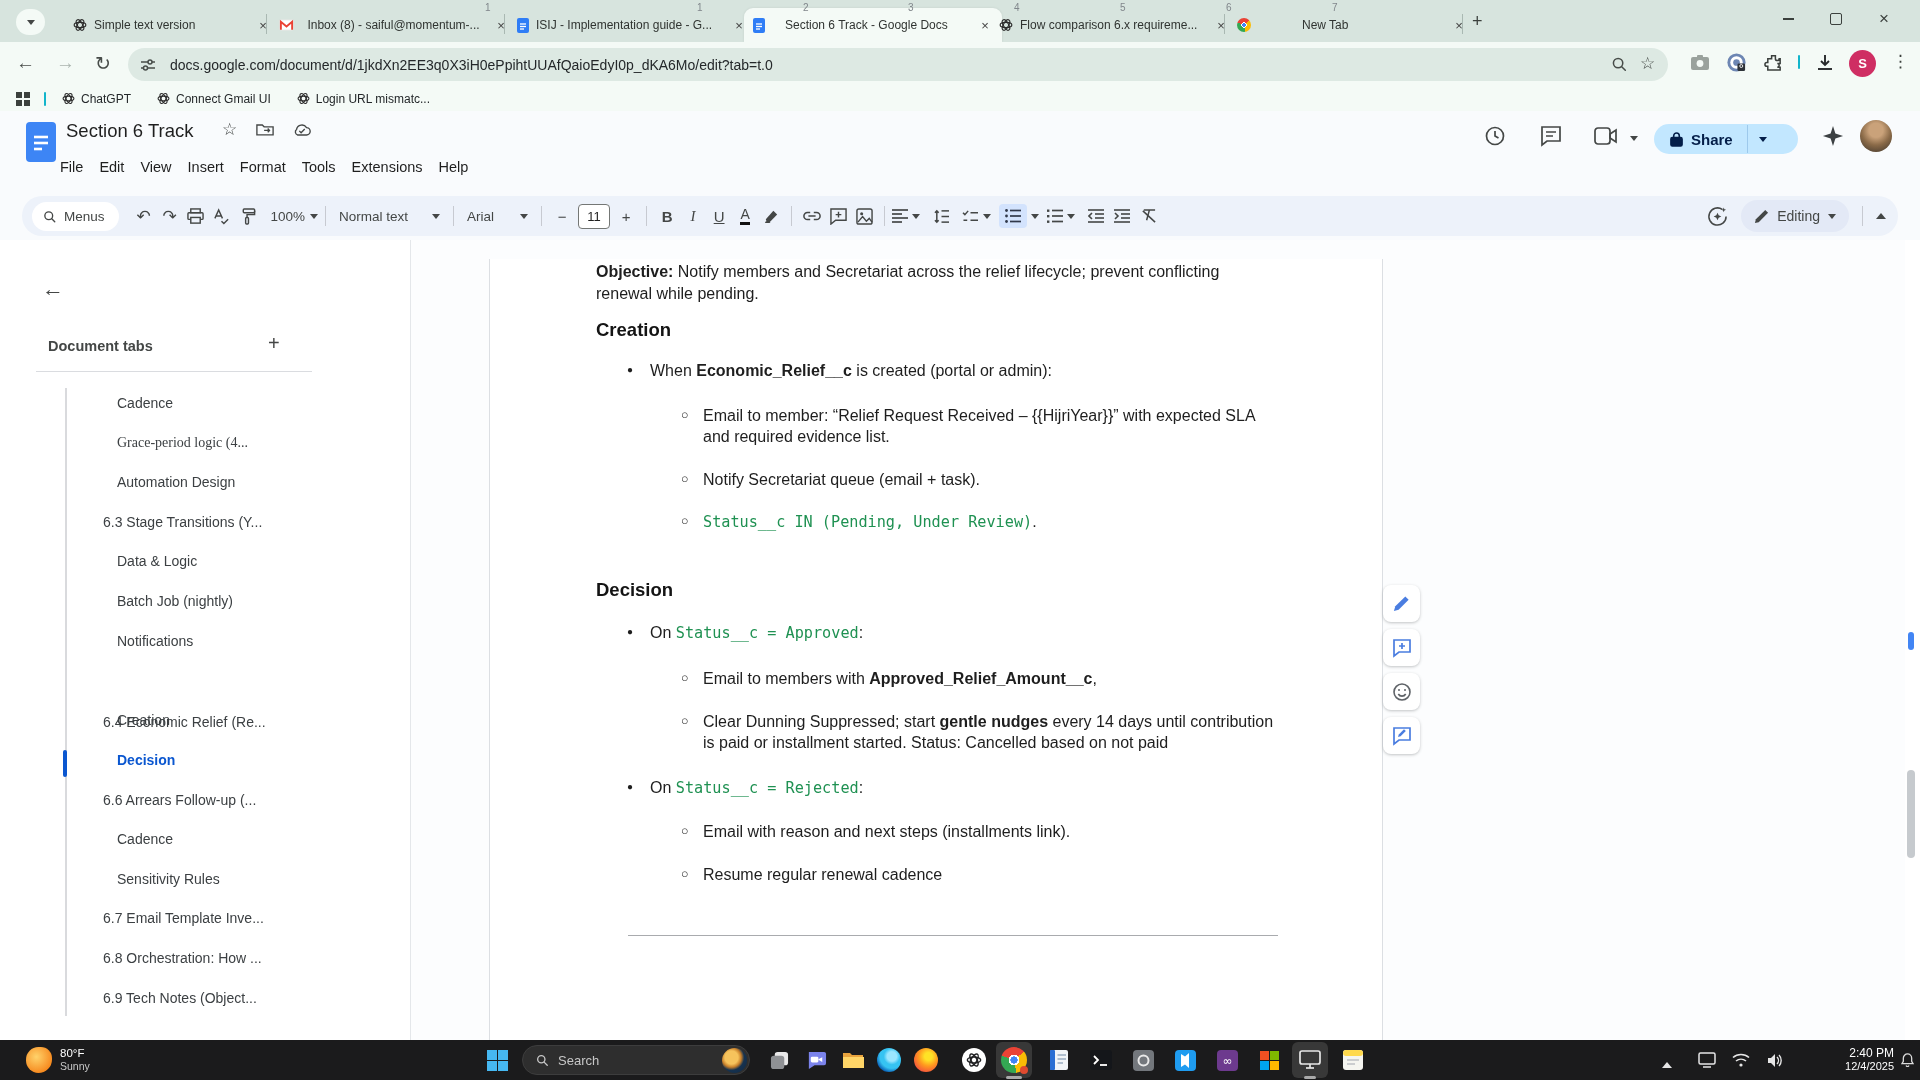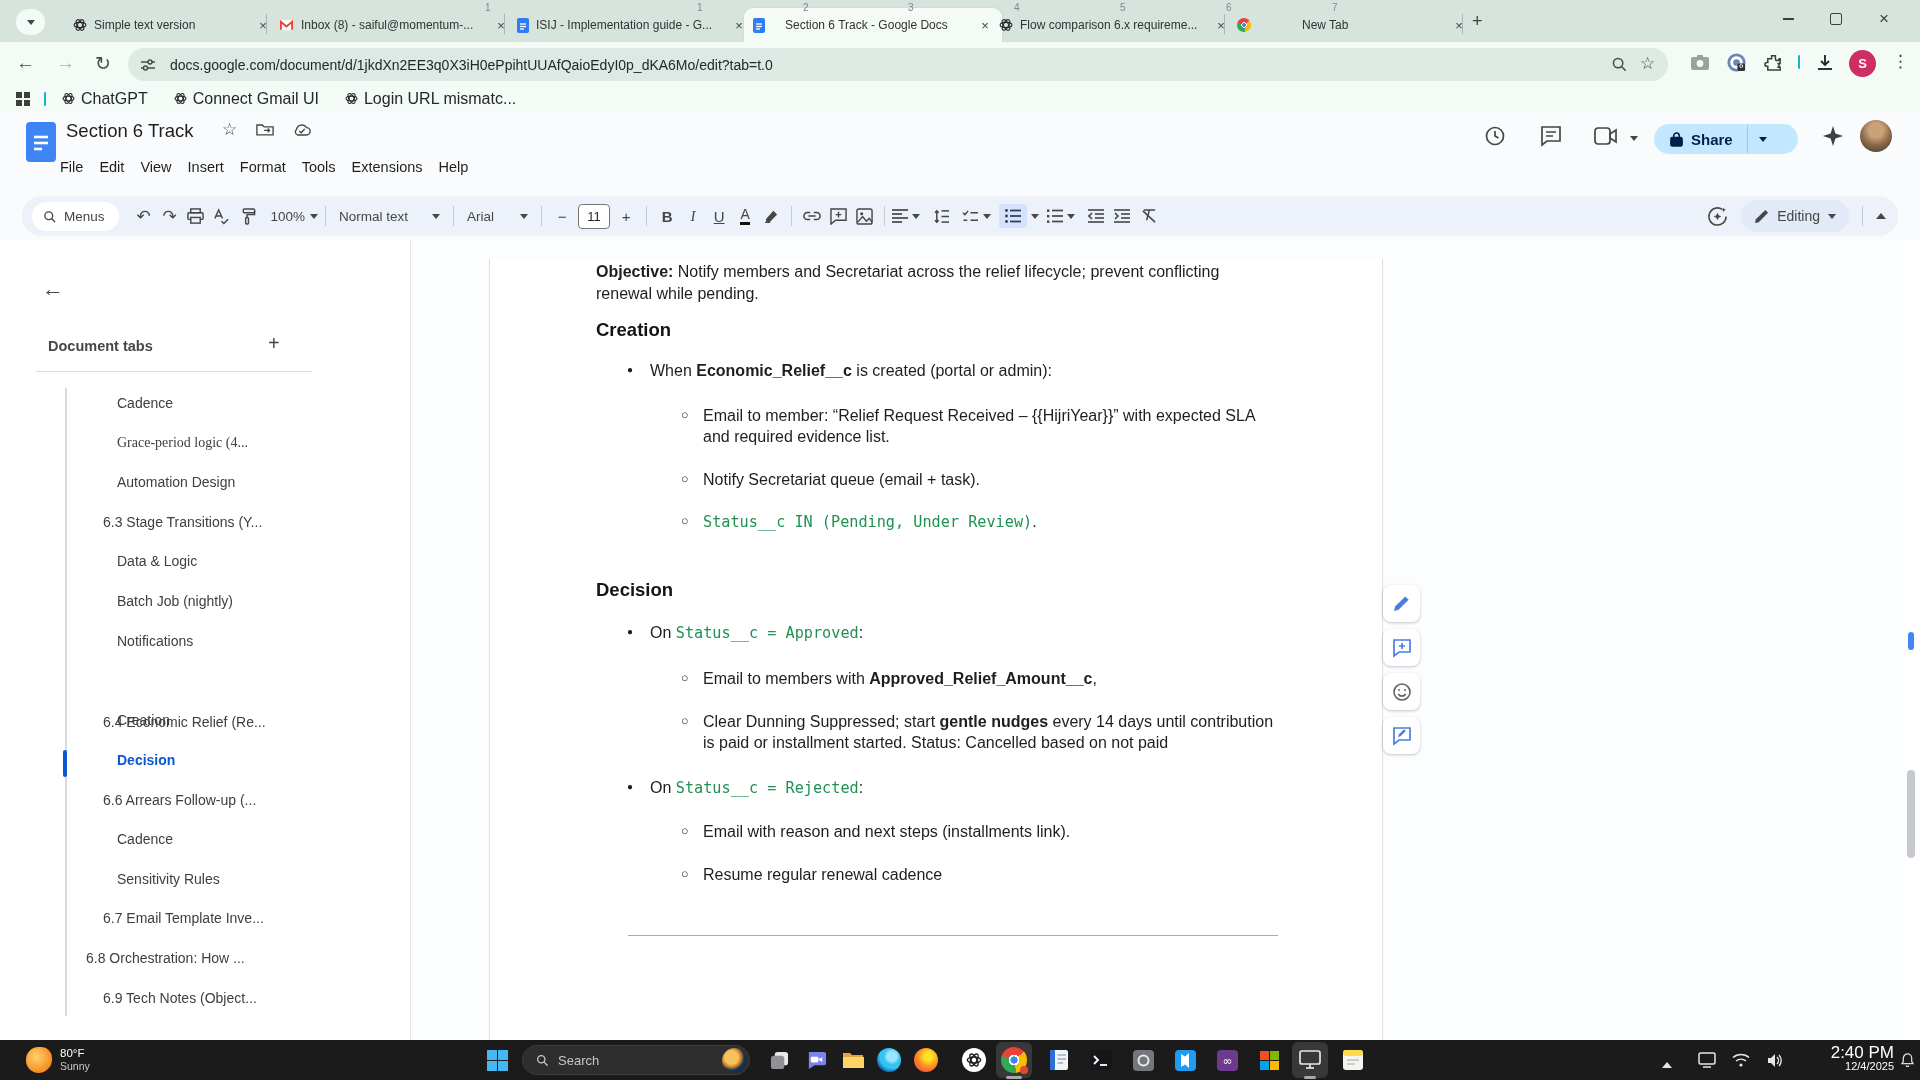"Inbox (8) - saiful@momentum-..." div.tab { text-align: none -> center }
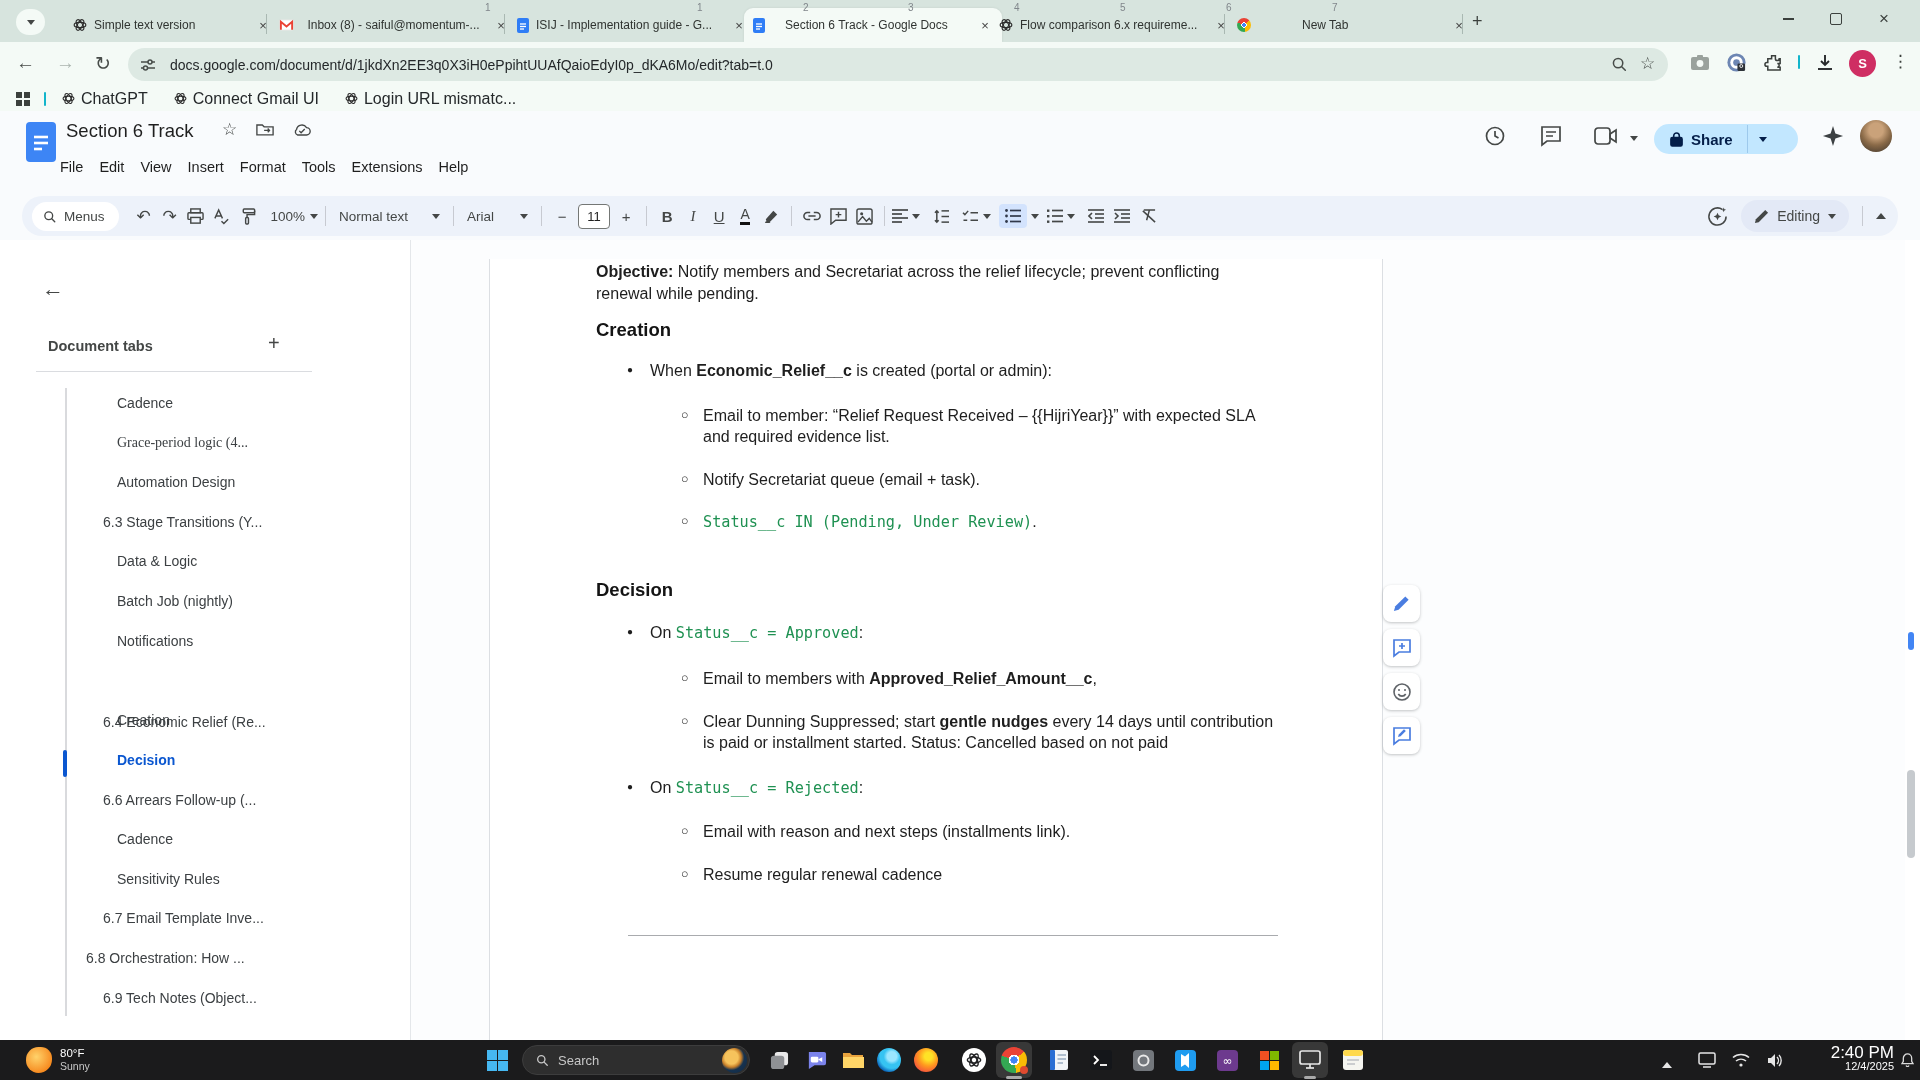"ChatGPT" .bm { font-size: 16px -> 12px }
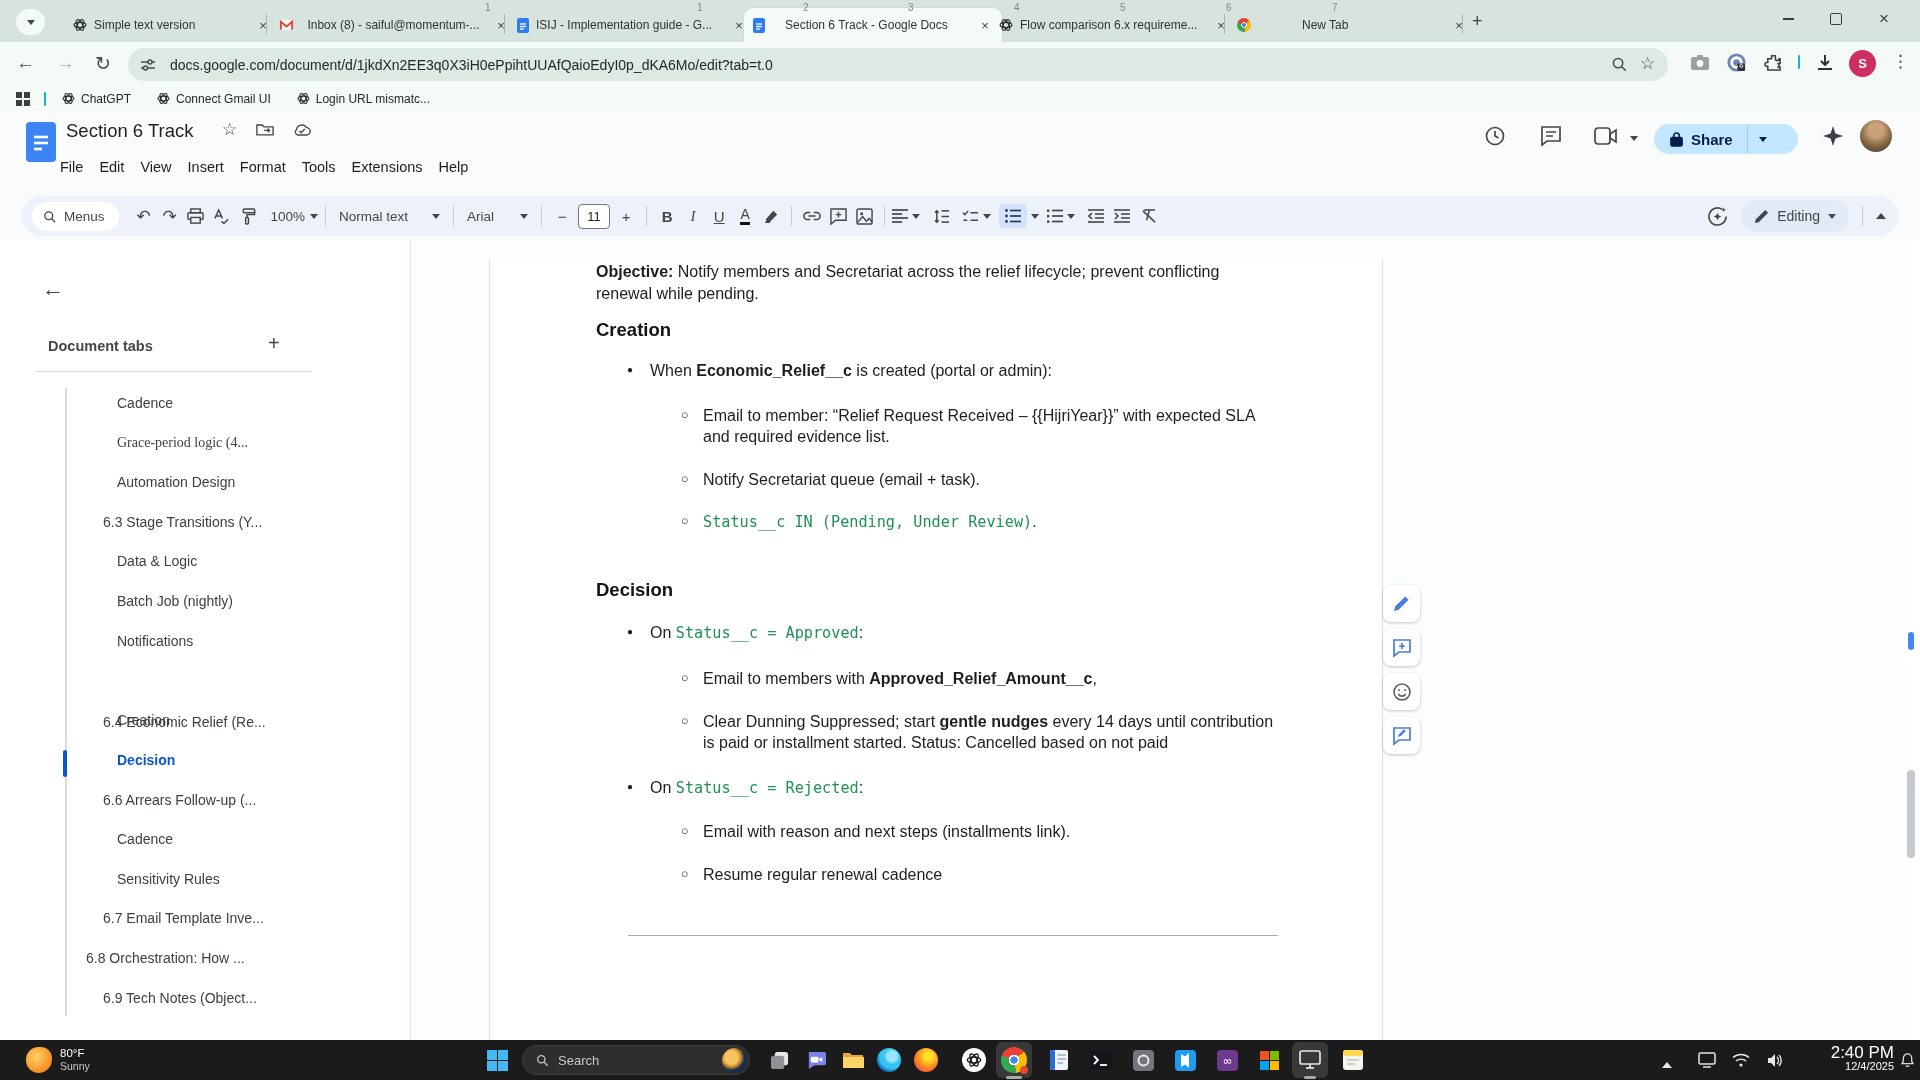"6.8 Orchestration: How ..." div.sb-item { left: 86px -> 103px }
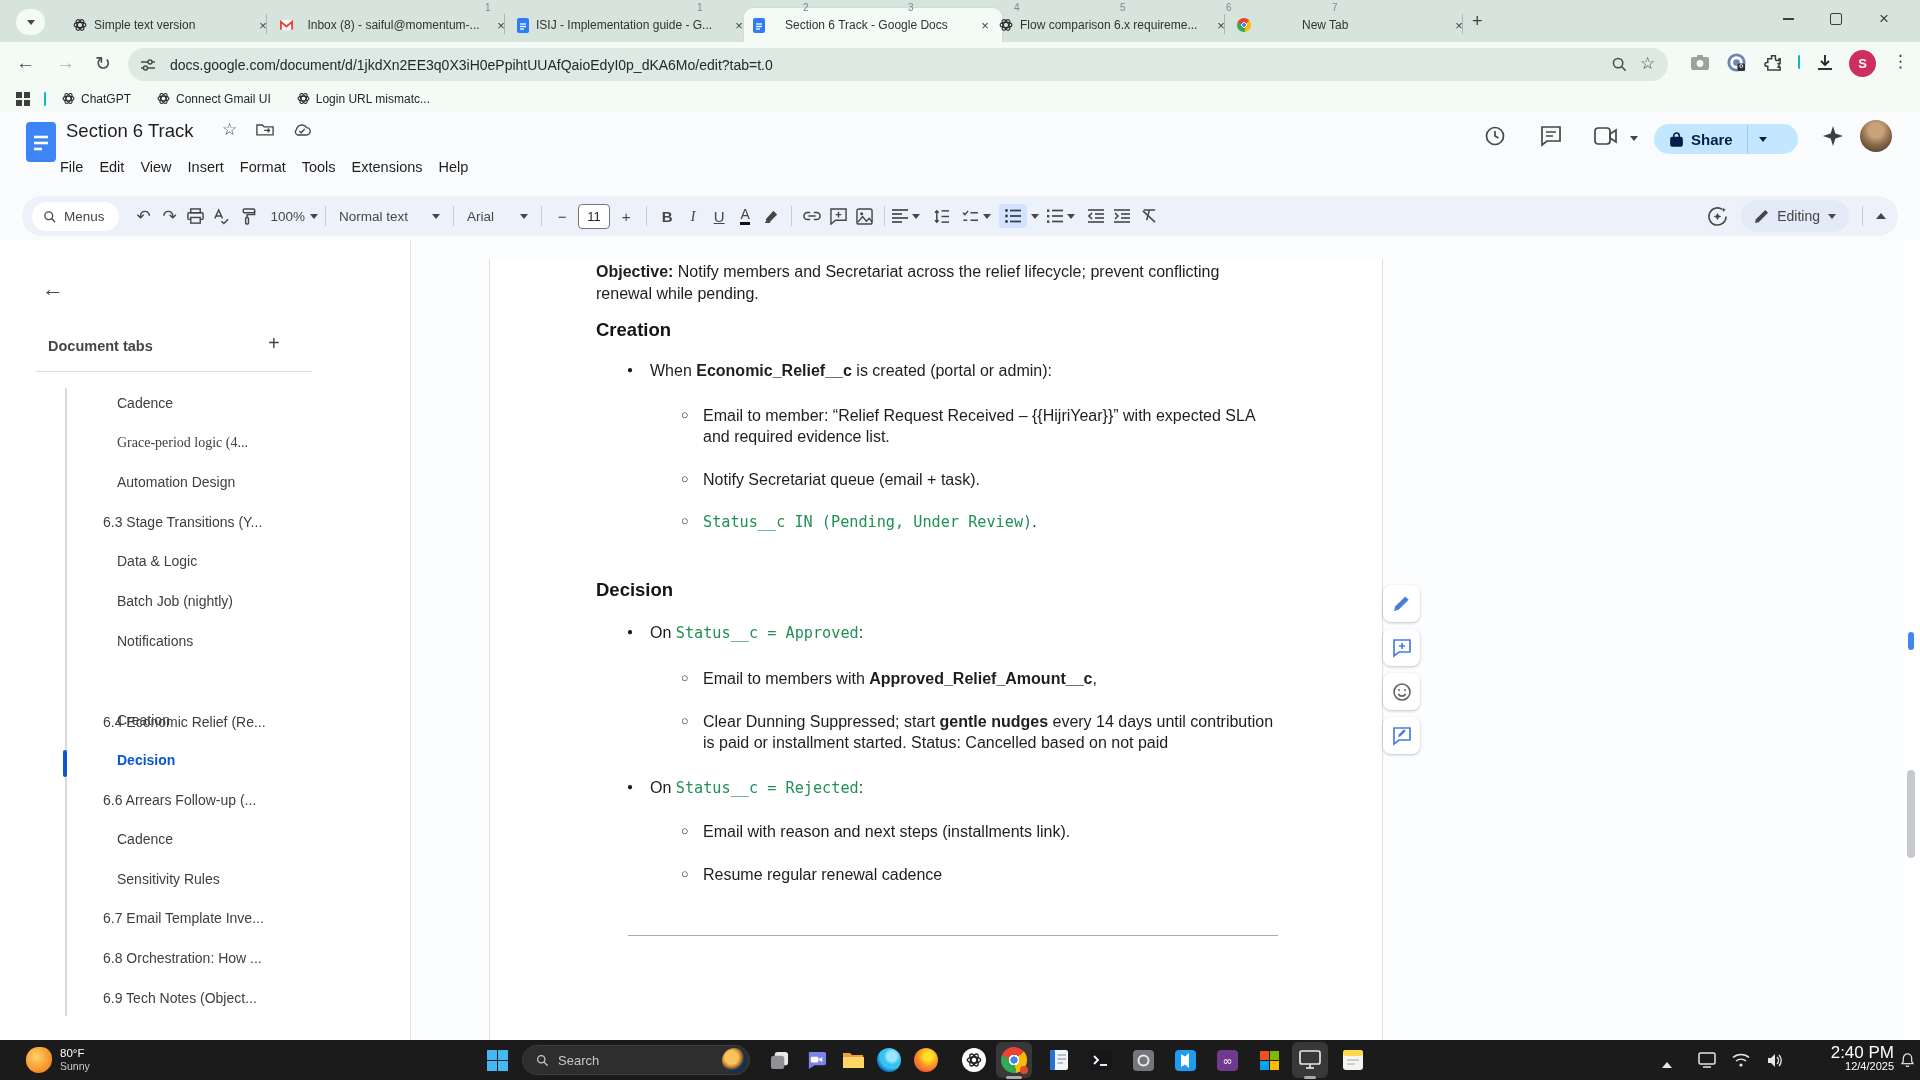"2:40 PM" div { font-size: 17px -> 12px }
